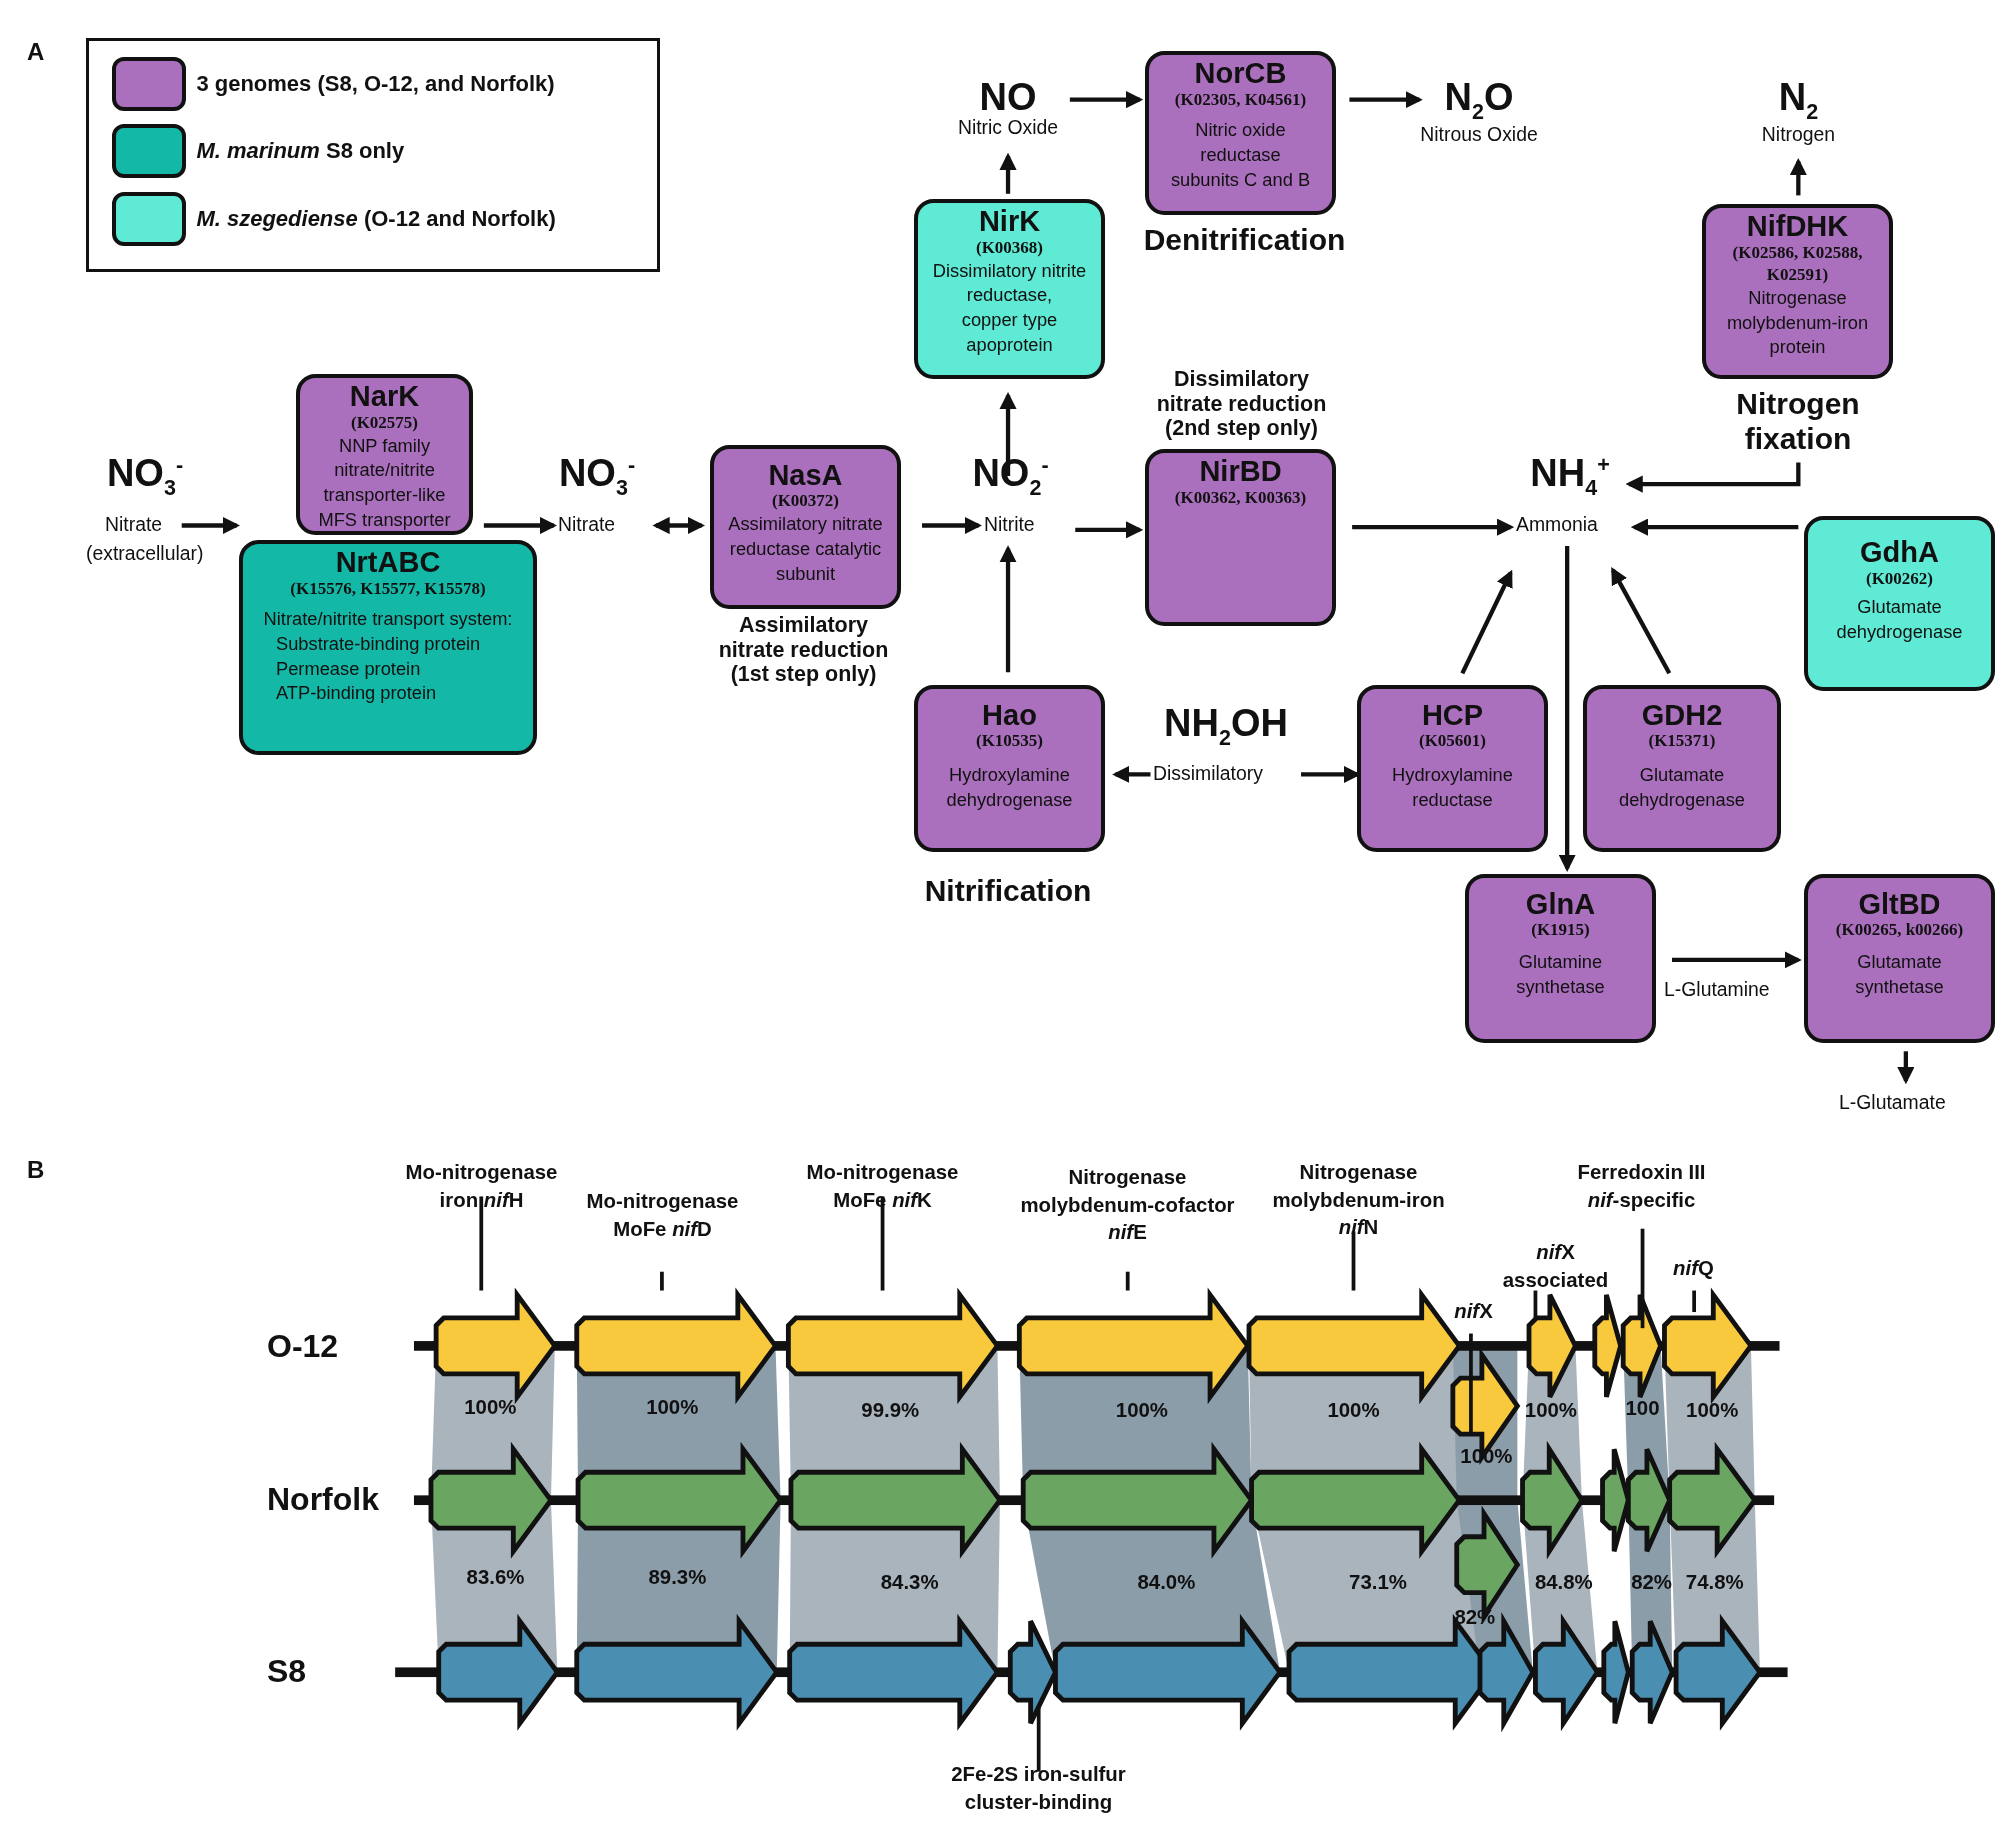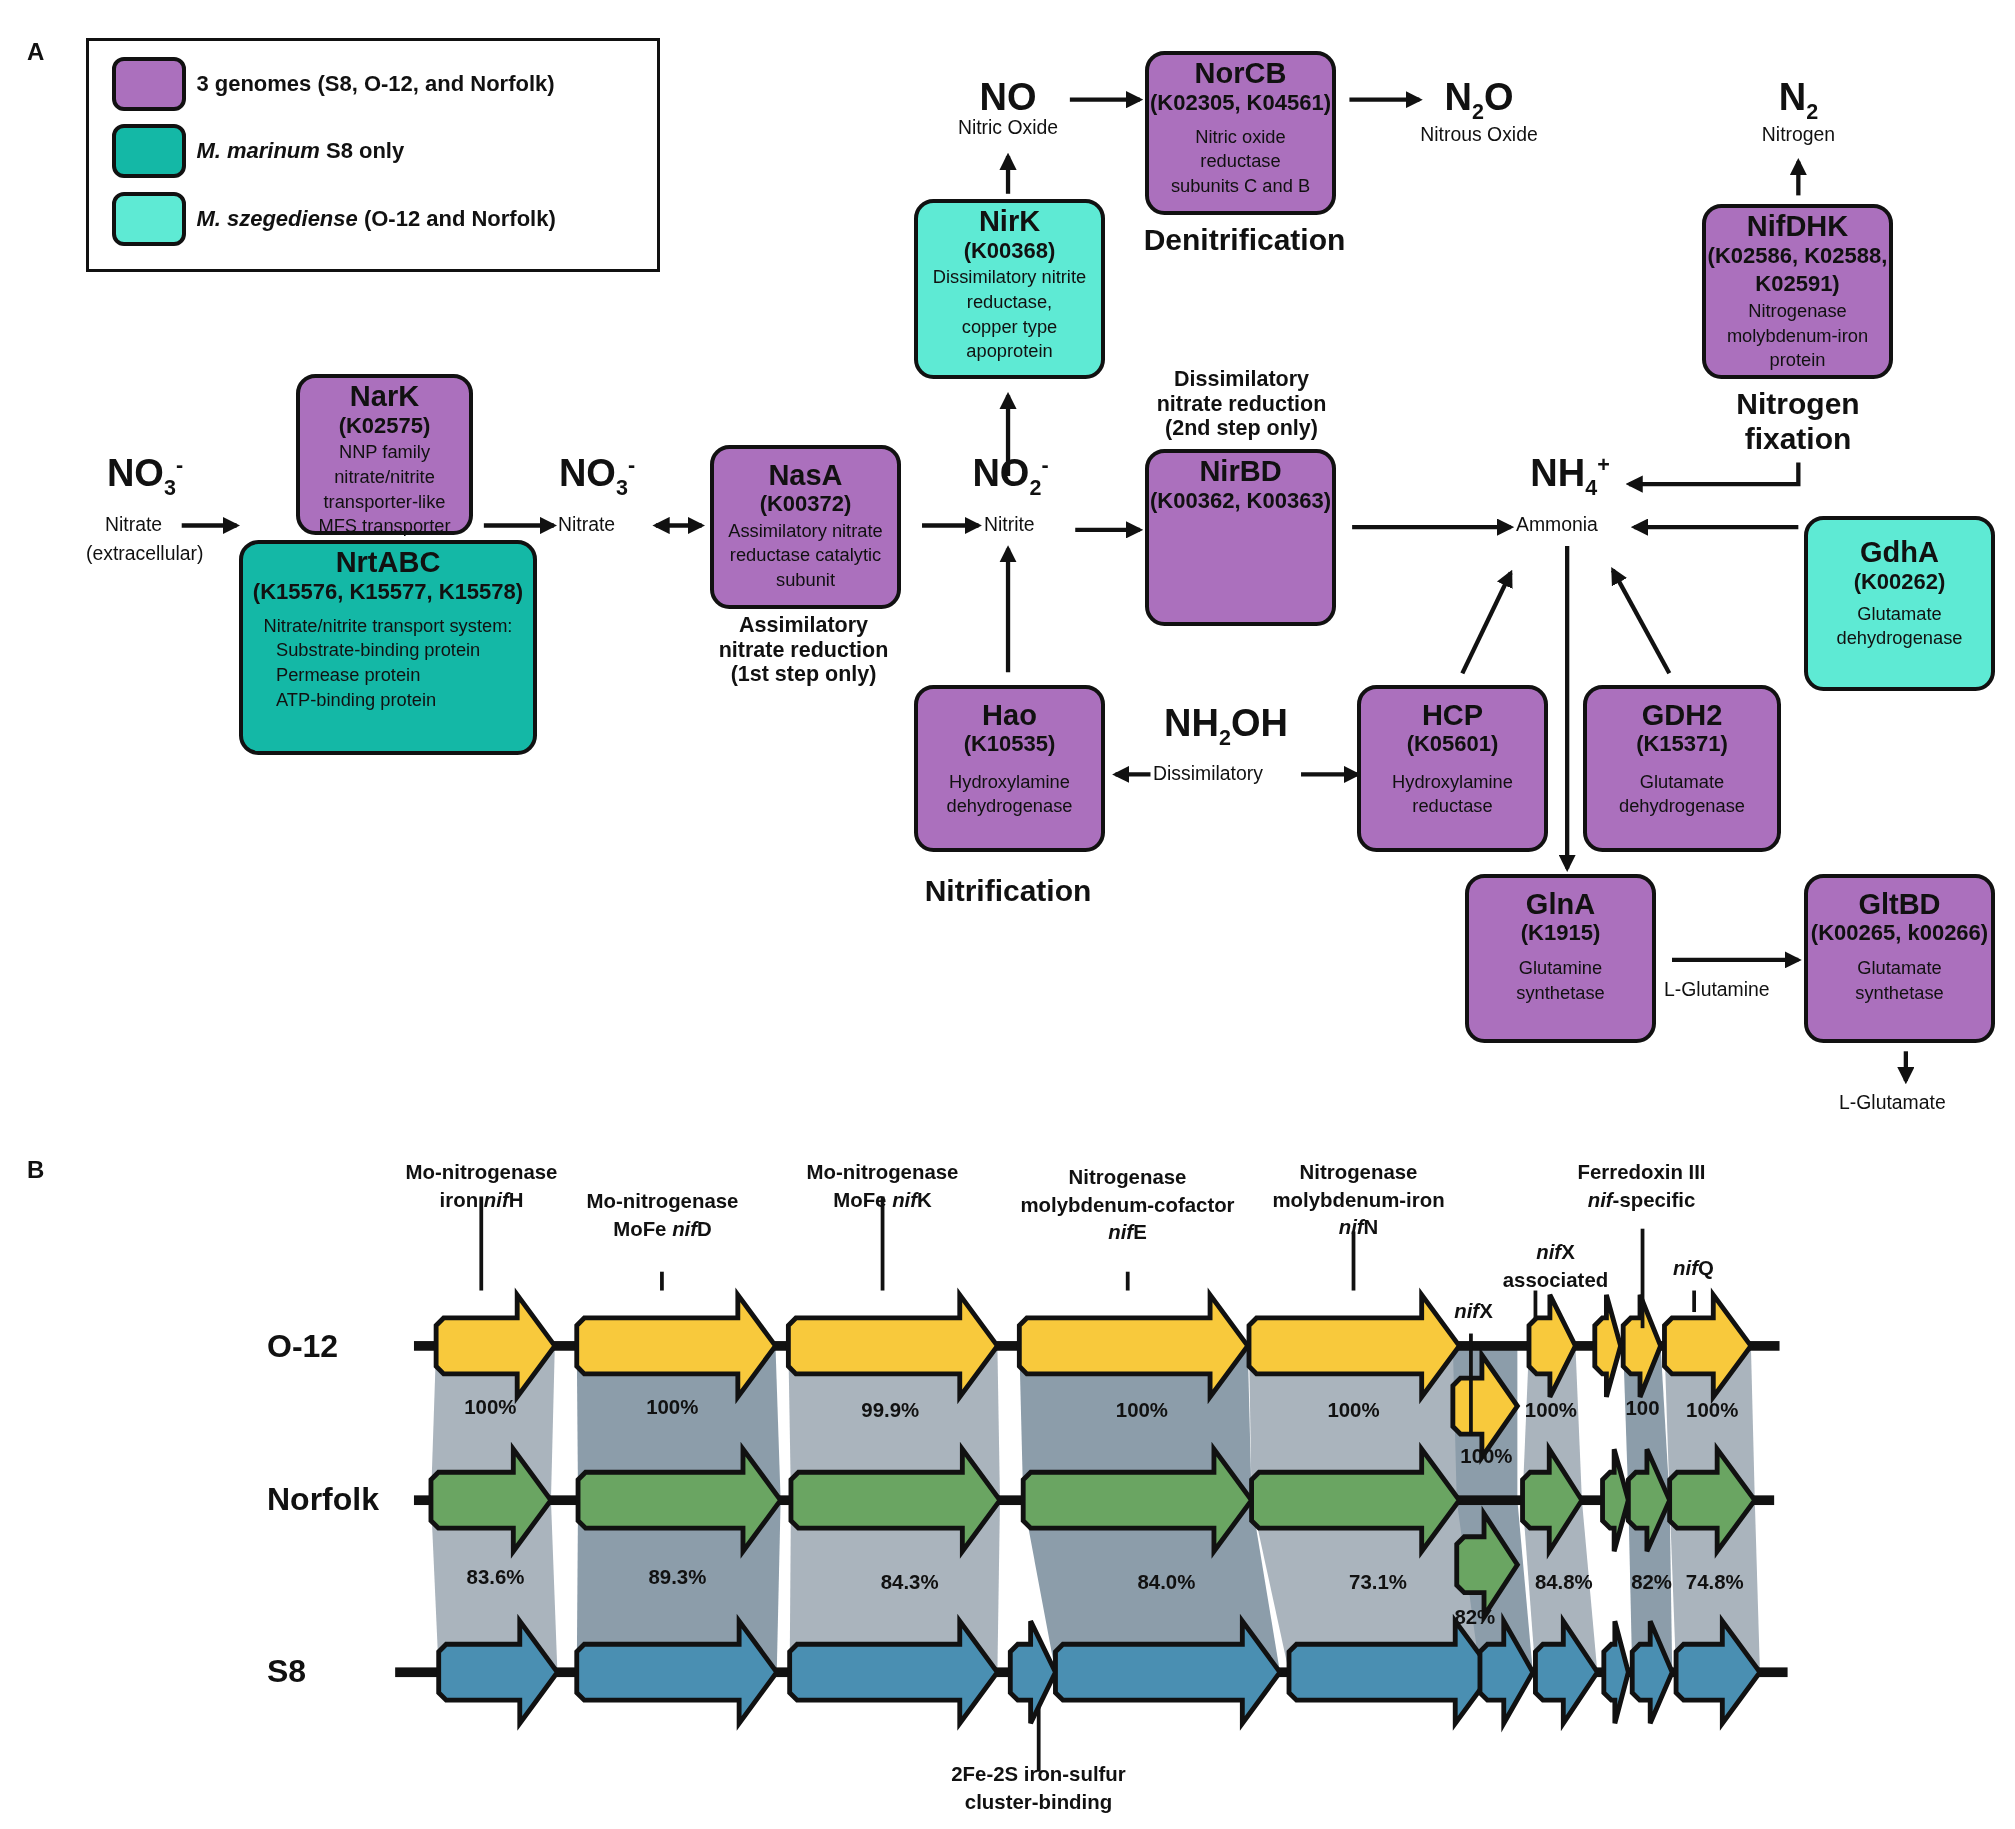"(K02305, K04561)" .box .ko { font-family: none -> Liberation Serif, serif; font-size: 22px -> 17px }
